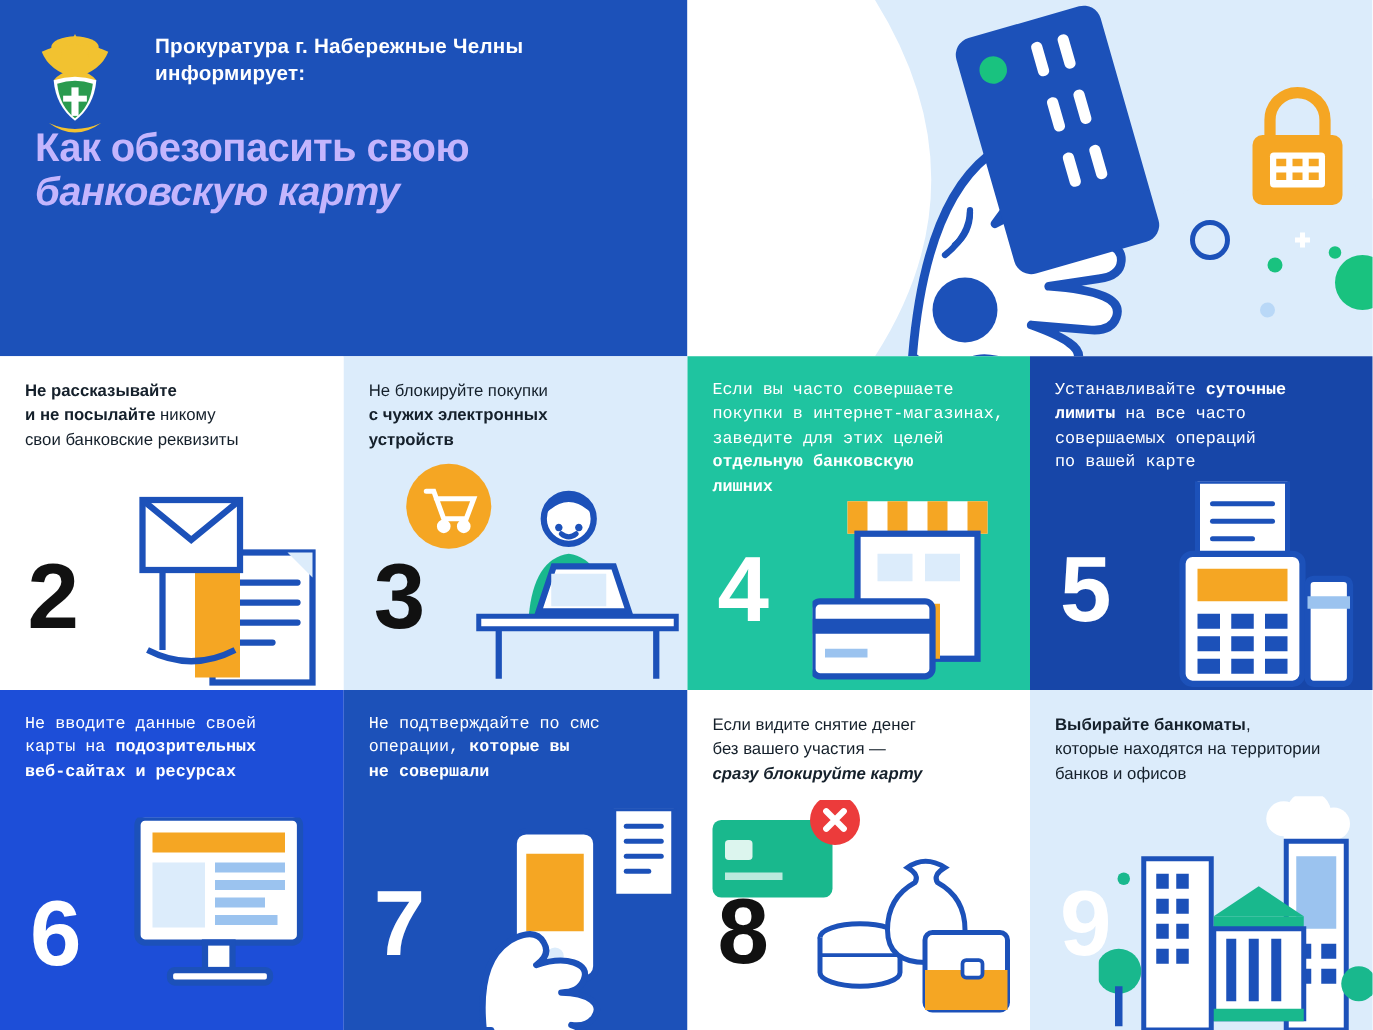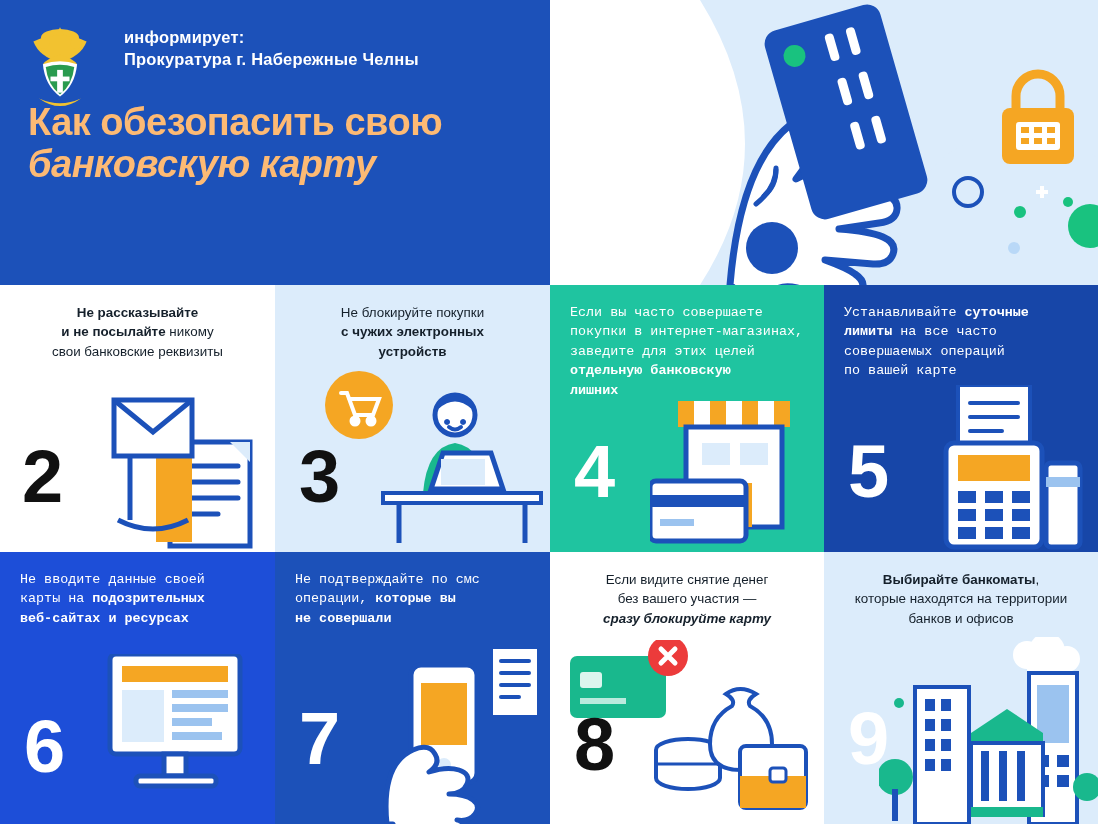"информирует:" div { order: before "Прокуратура г. Набережные Челны" -> after "Прокуратура г. Набережные Челны" }
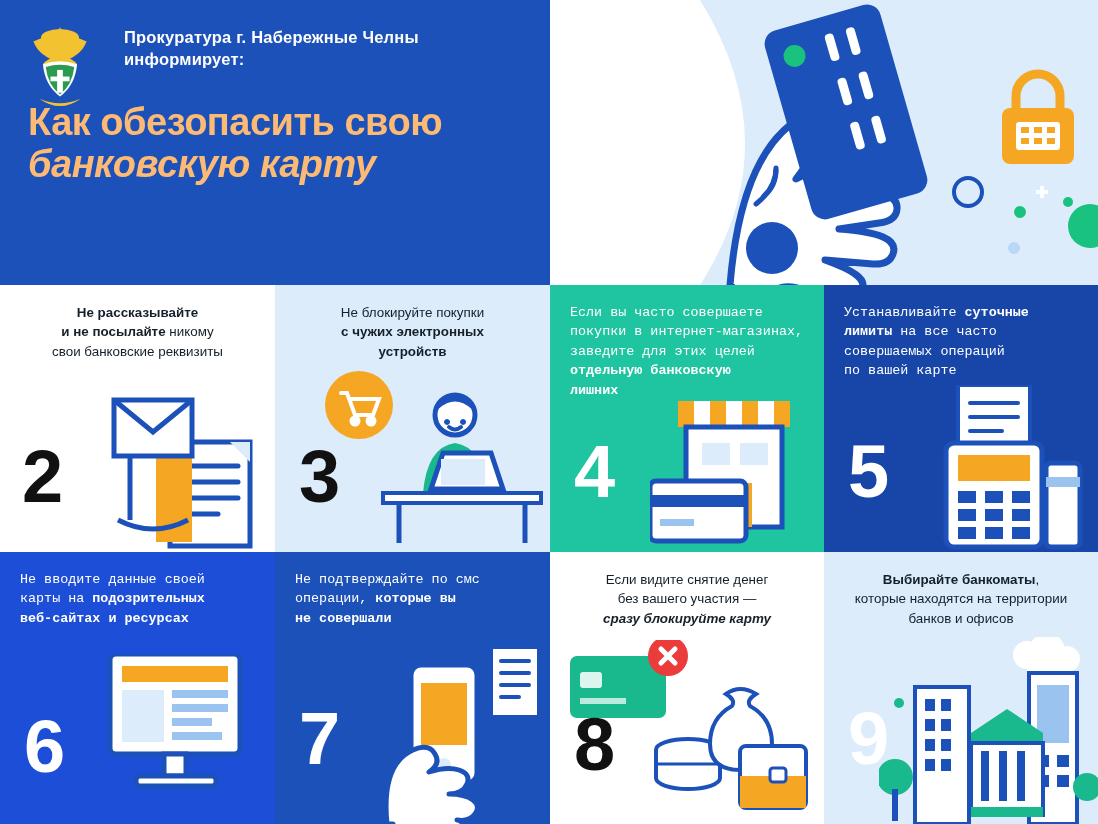"Как обезопасить свою" .title { color: #fdba74 -> #c4b5fd; font-size: 38px -> 32px }
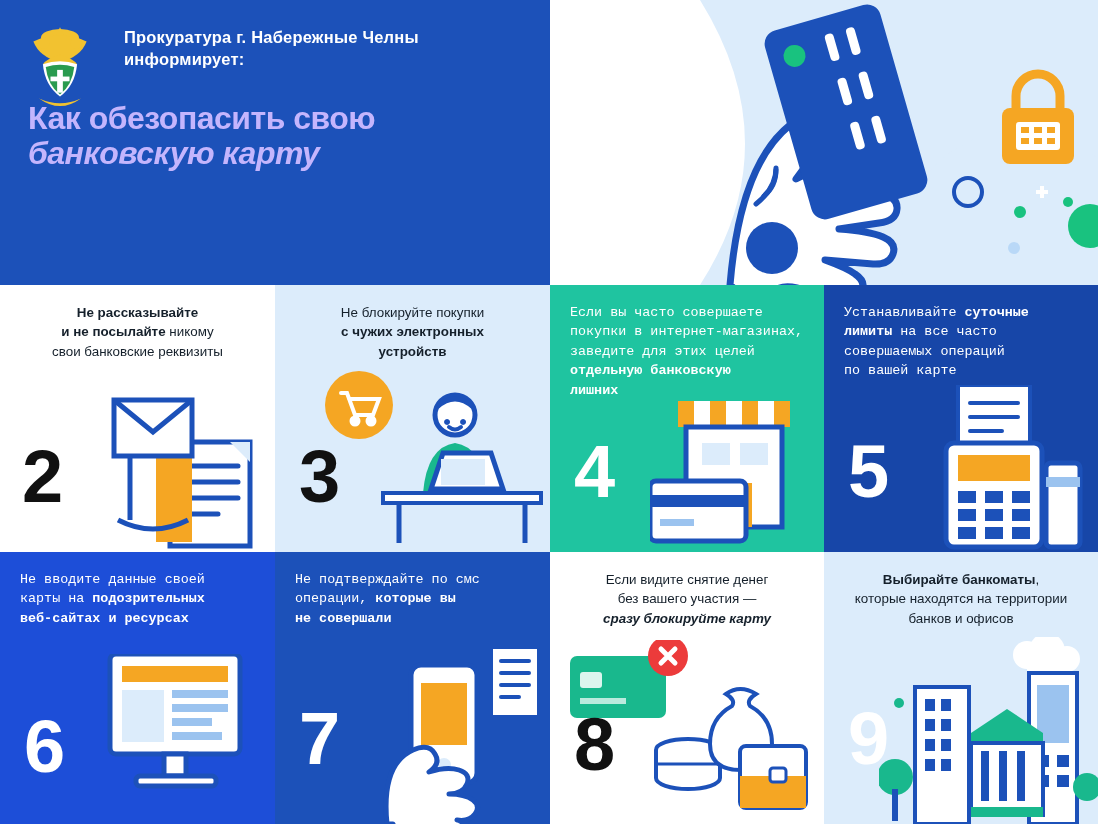"Не рассказывайте" .txt.dark { text-align: center -> none }
